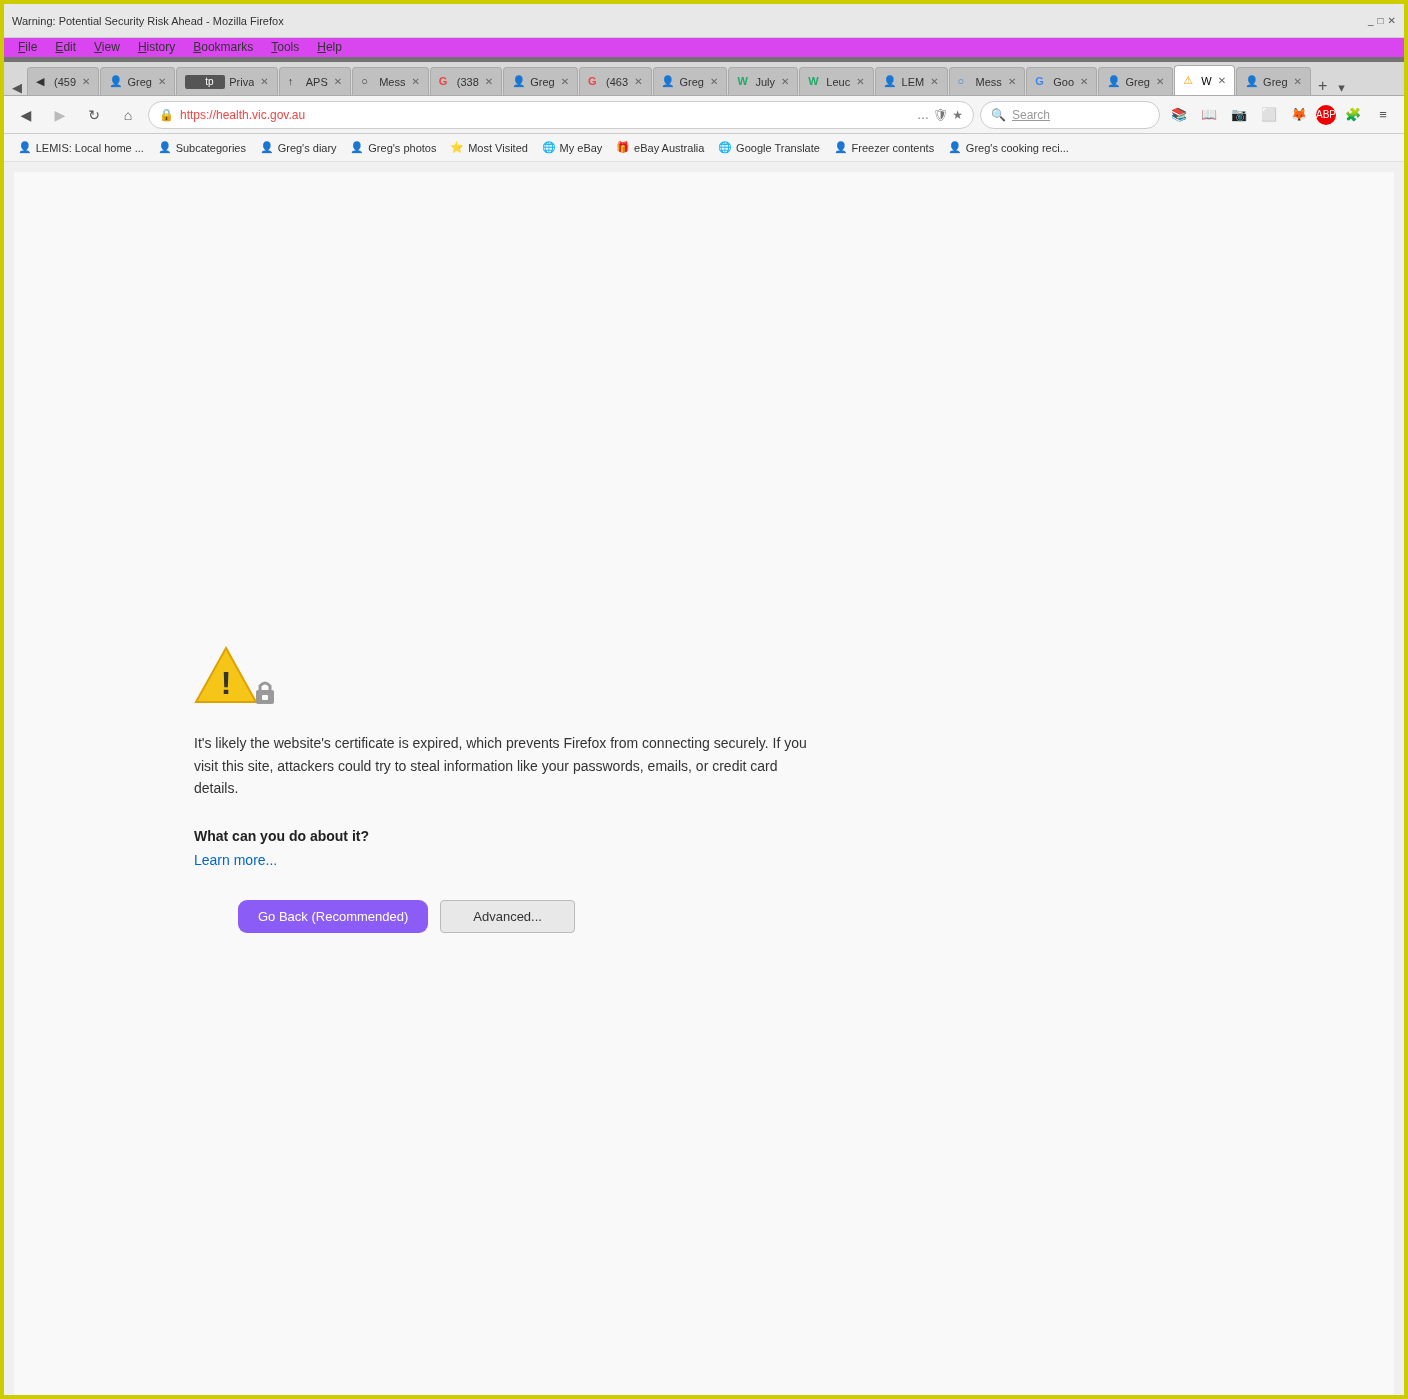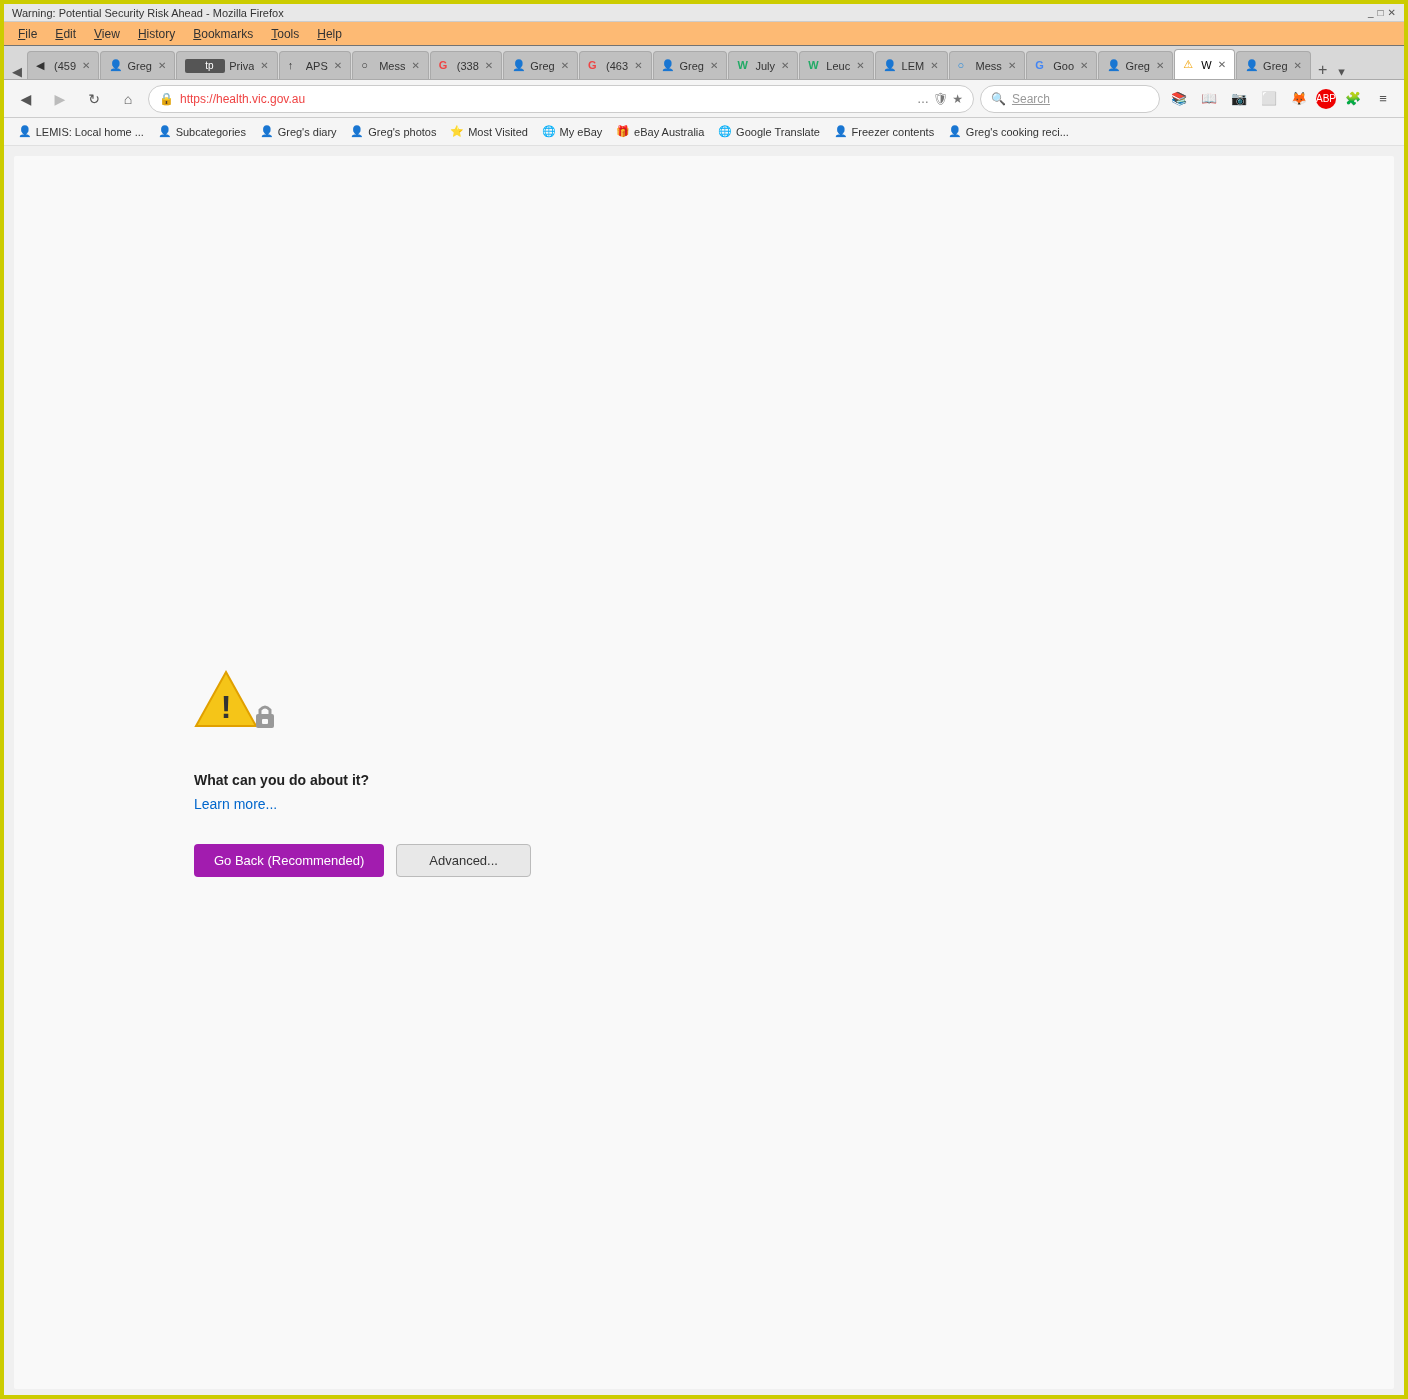"Warning: Potential Security Risk Ahead" .title-bar { height: 18px -> 34px }
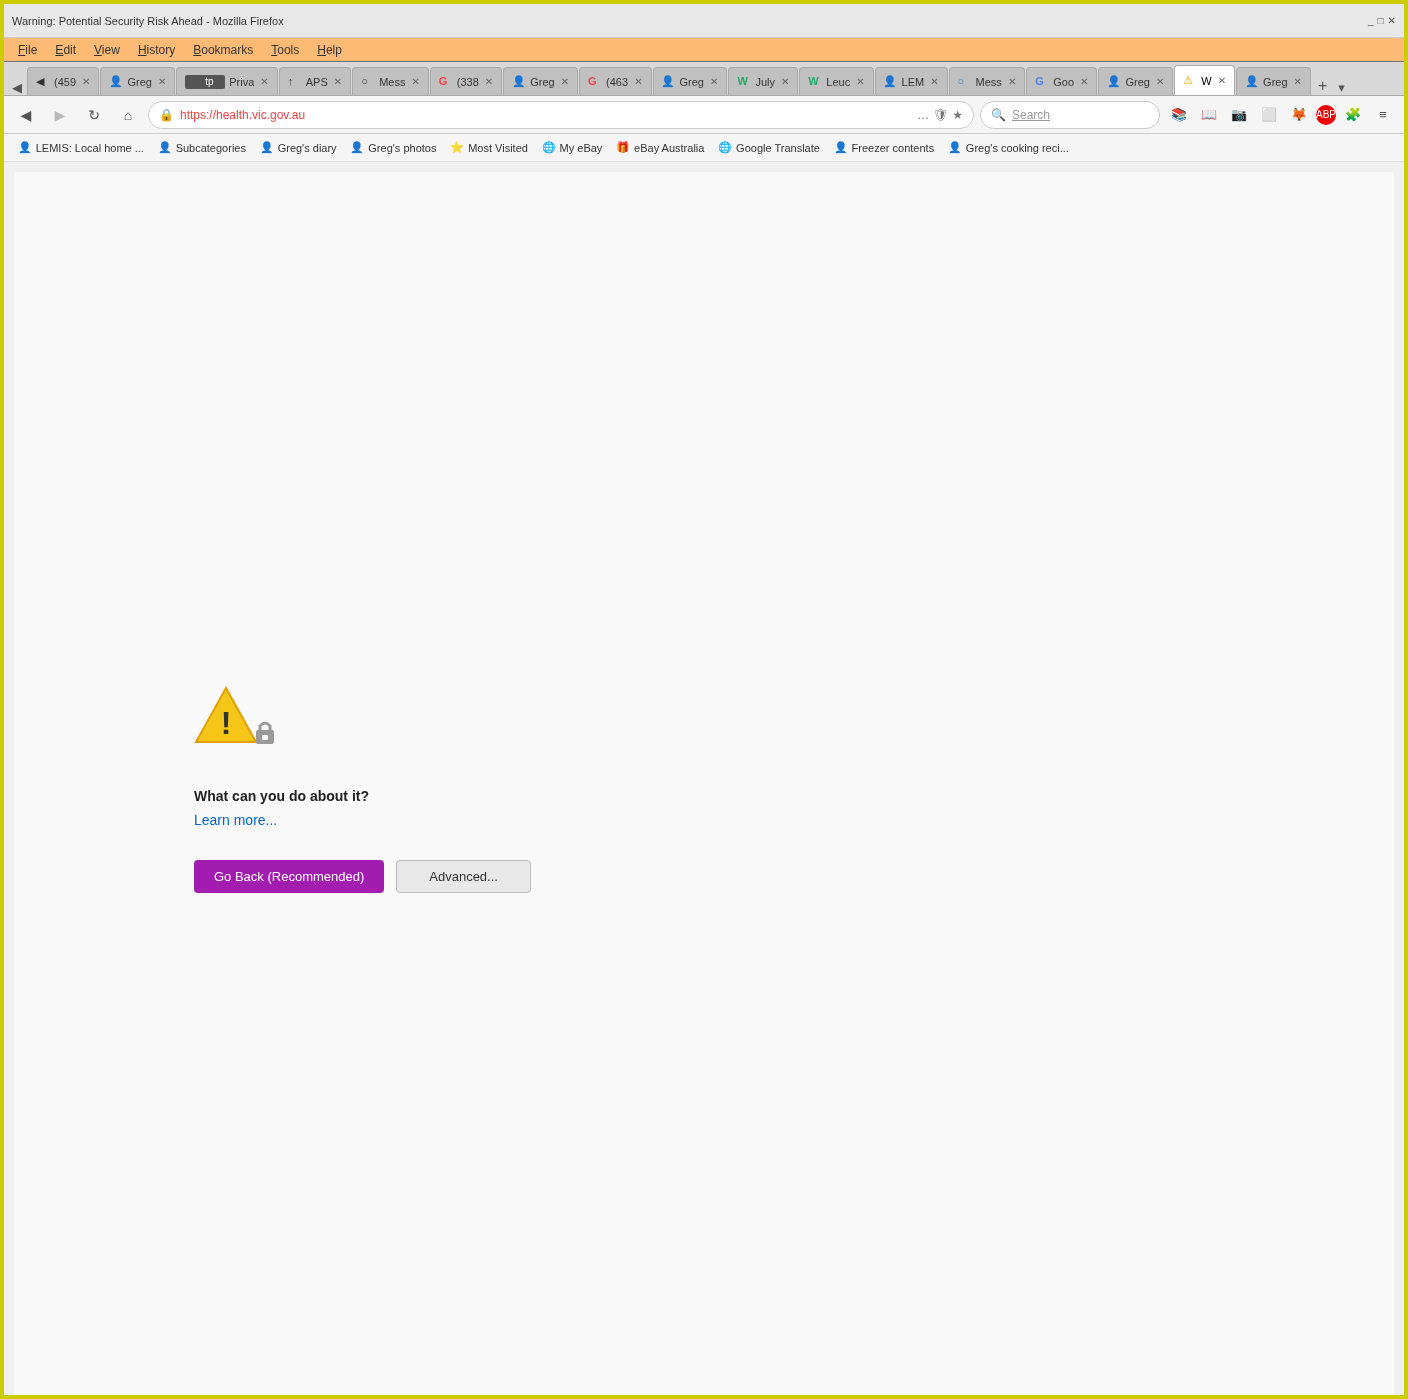"File" .menu-bar { align-items: center -> none; background: #fdba74 -> #d946ef; border-bottom: 1px solid #737373 -> 5px solid #737373 }
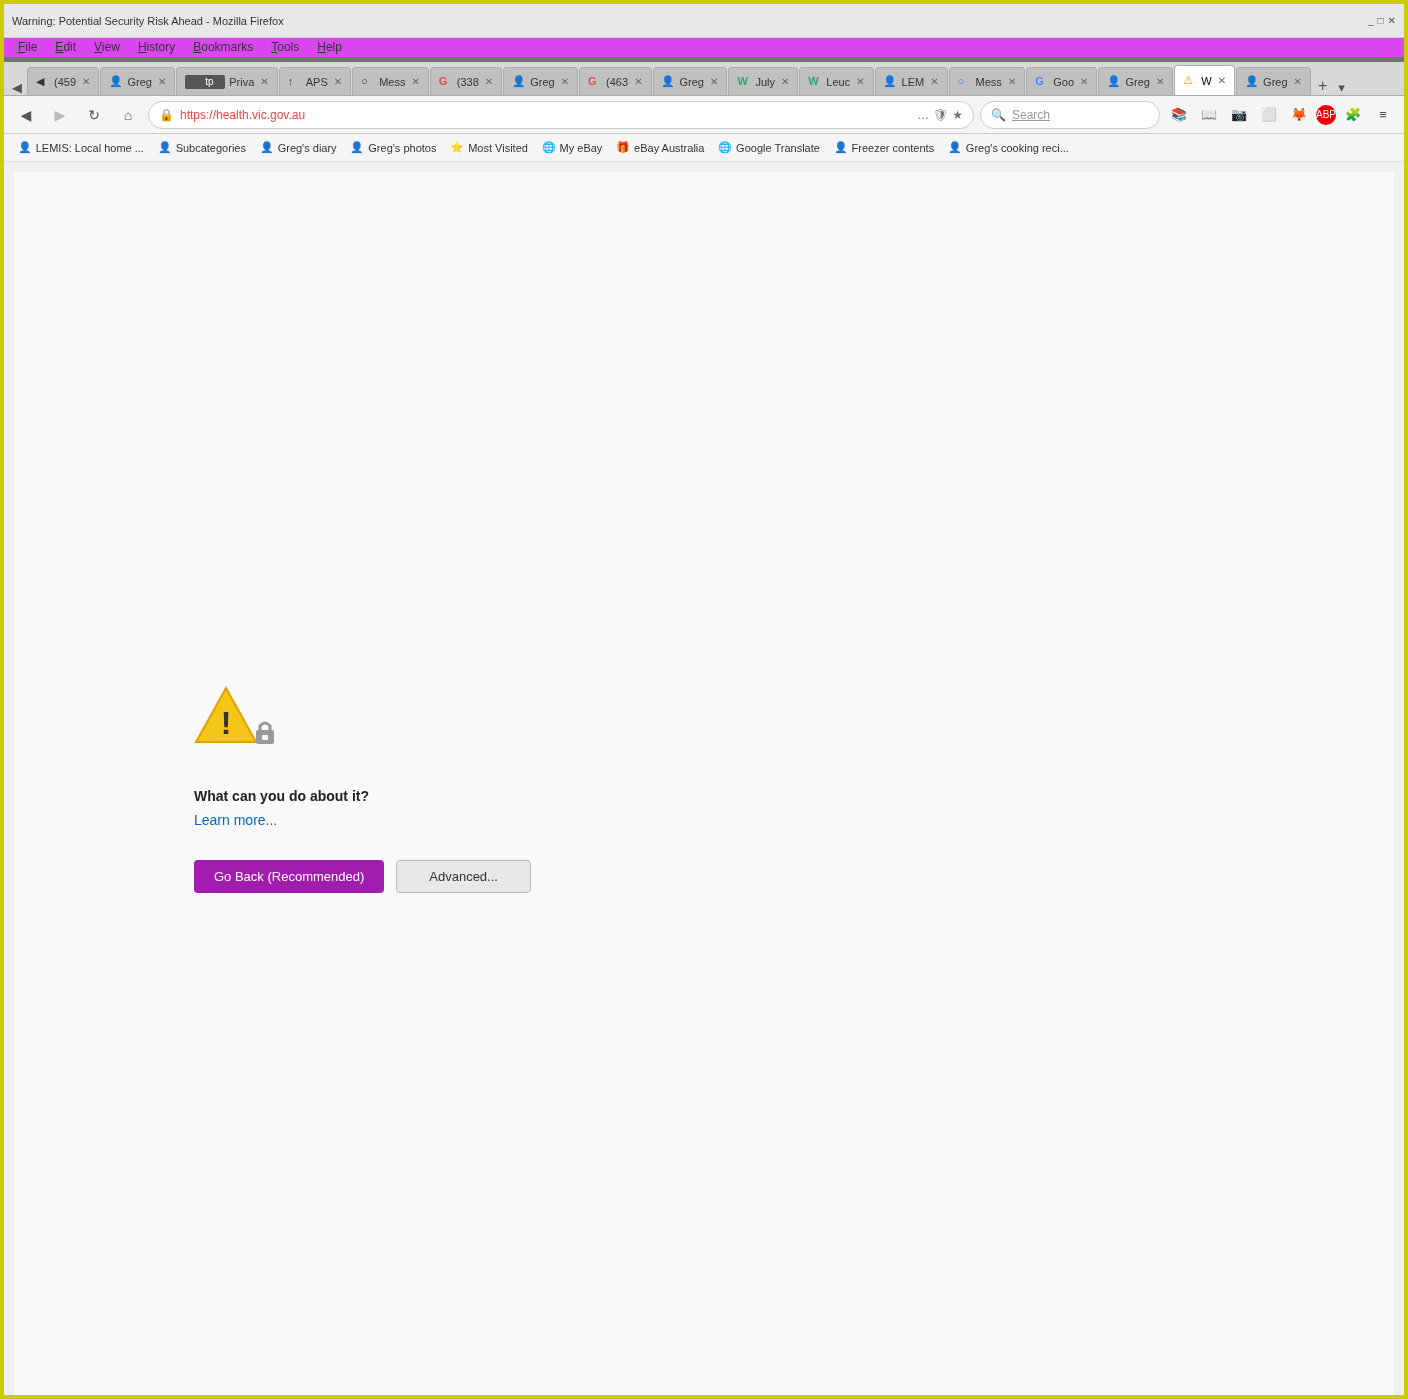"It's likely the website's certificate" p.warning-body { html: none -> <p>It's likely the website's certificate is expired, which prevents Firefox from connecting securely. If you visit this site, attackers could try to steal information like your passwords, emails, or credit card details.</p> }
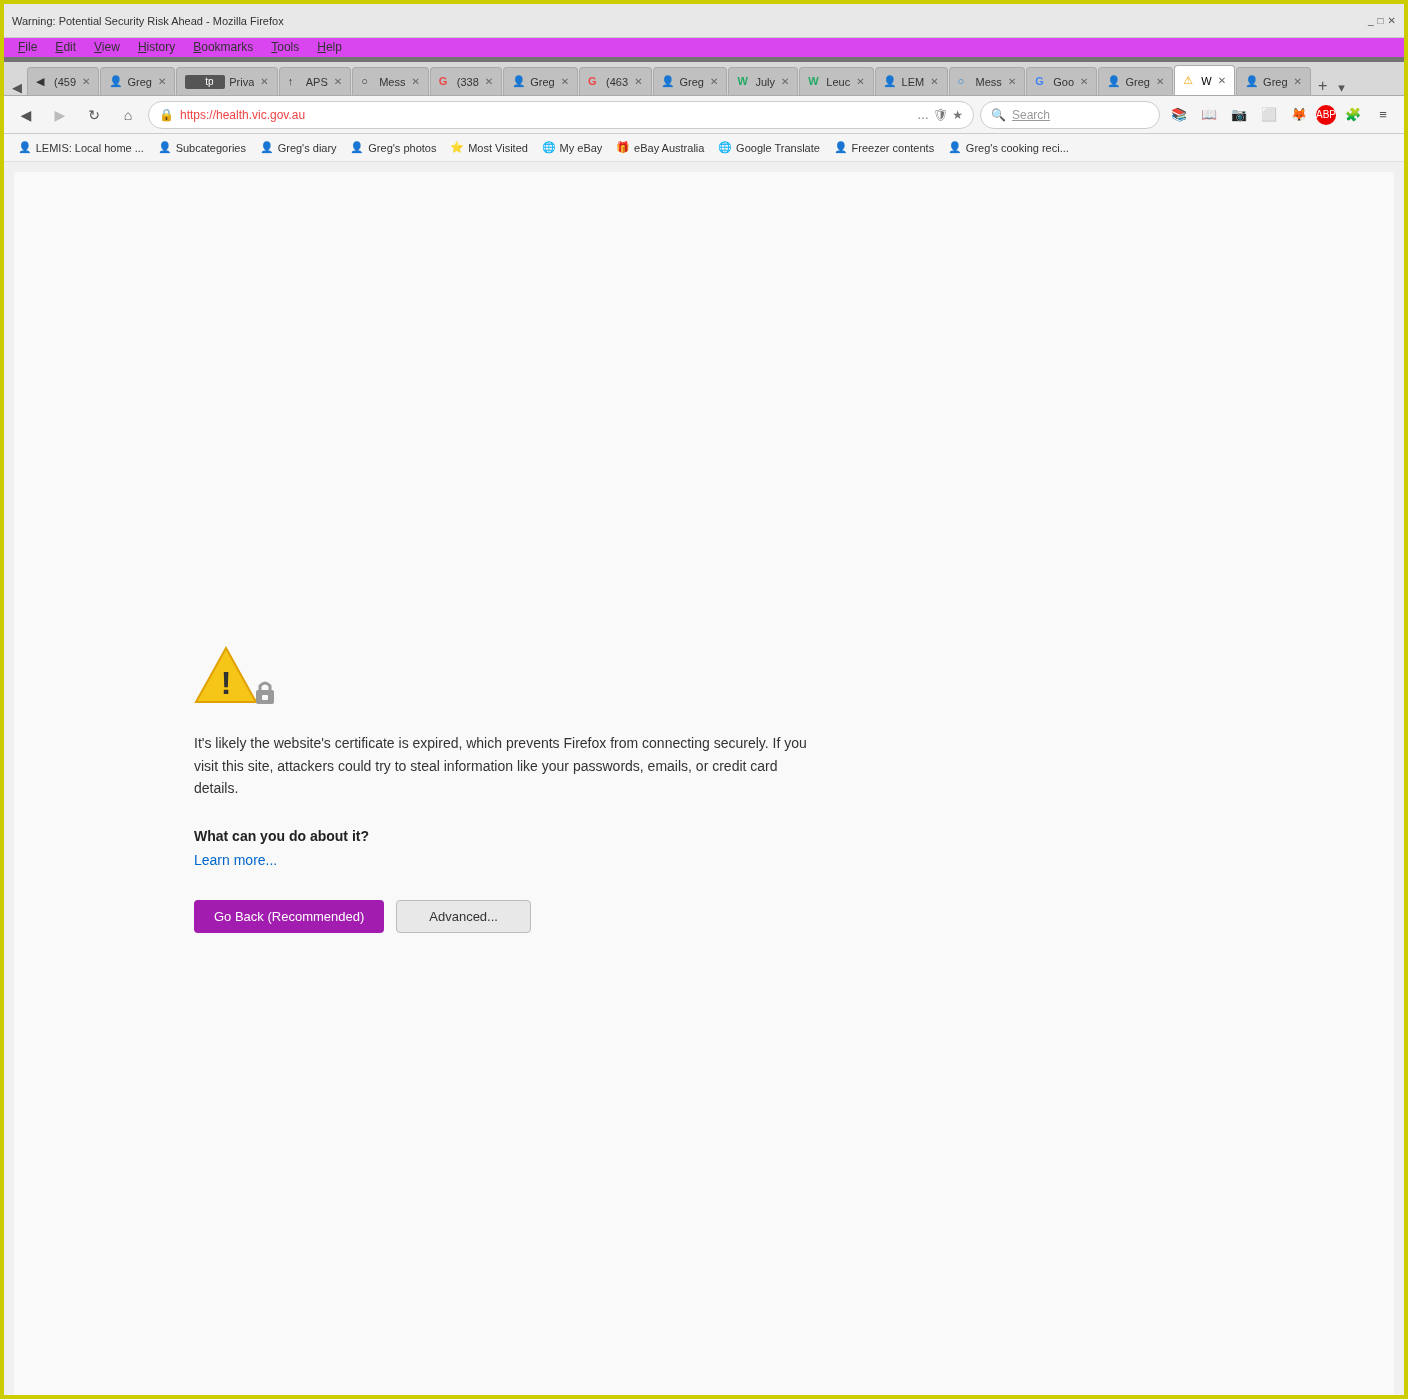"Go Back (Recommended)" .btn-go-back { background: #a21caf -> #8b5cf6; border-radius: 4px -> 9px; margin-left: none -> 44px }
